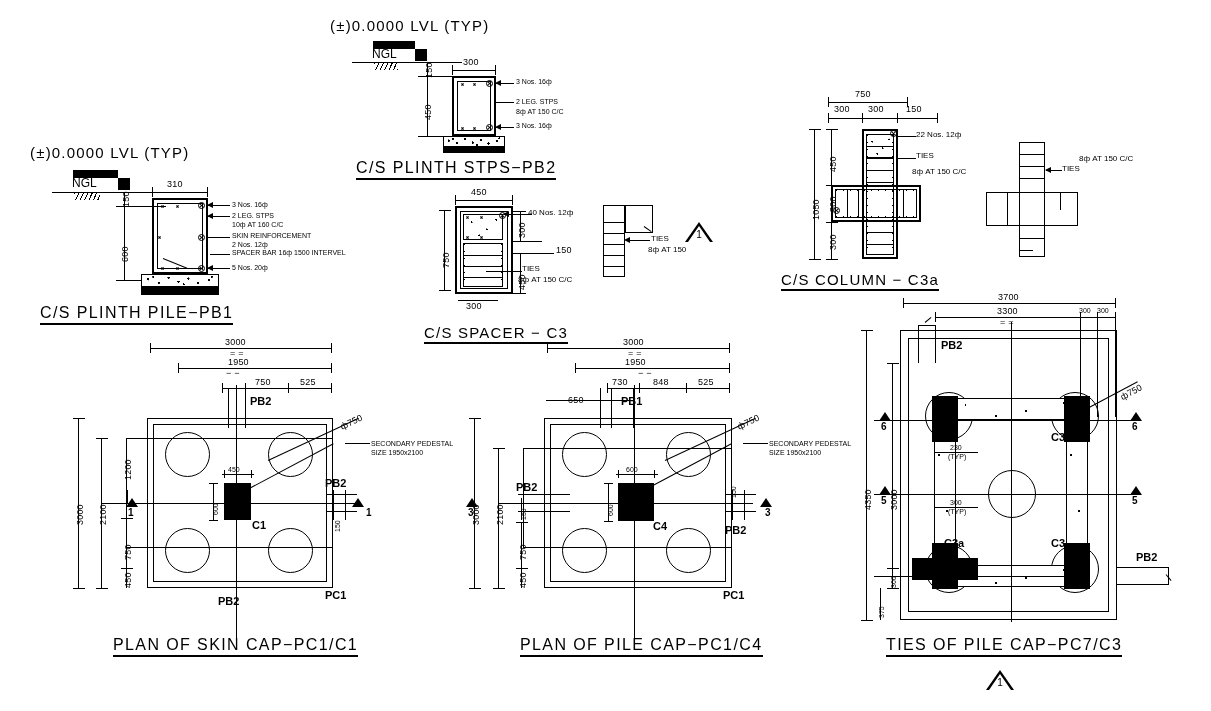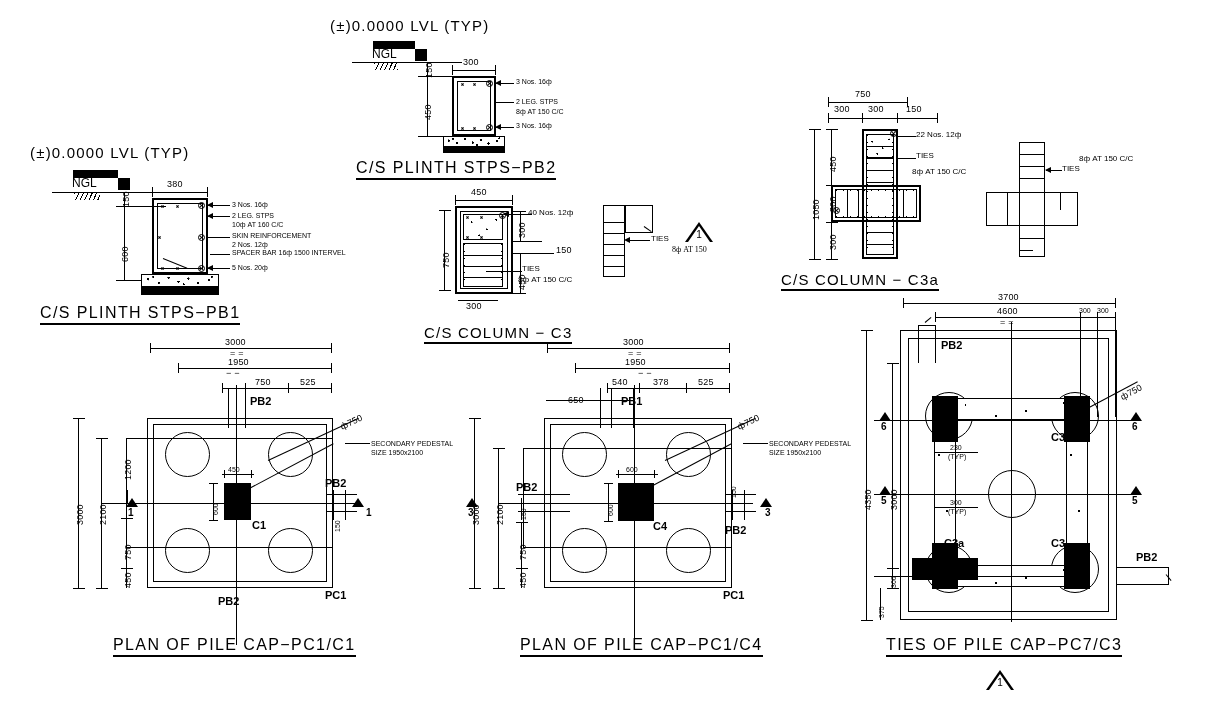"380" div.t { text: 380 -> 310 }
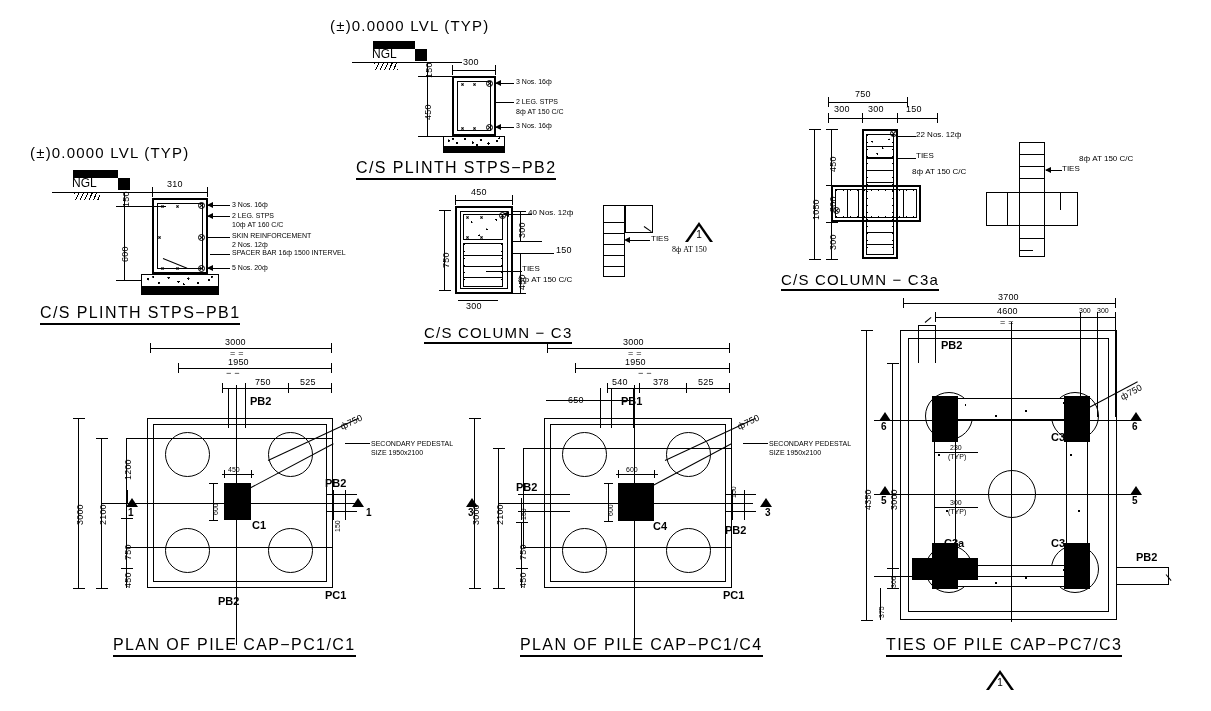"8ф AT 150" div.t { font-family: Liberation Serif, serif -> none; left: 672px -> 648px }
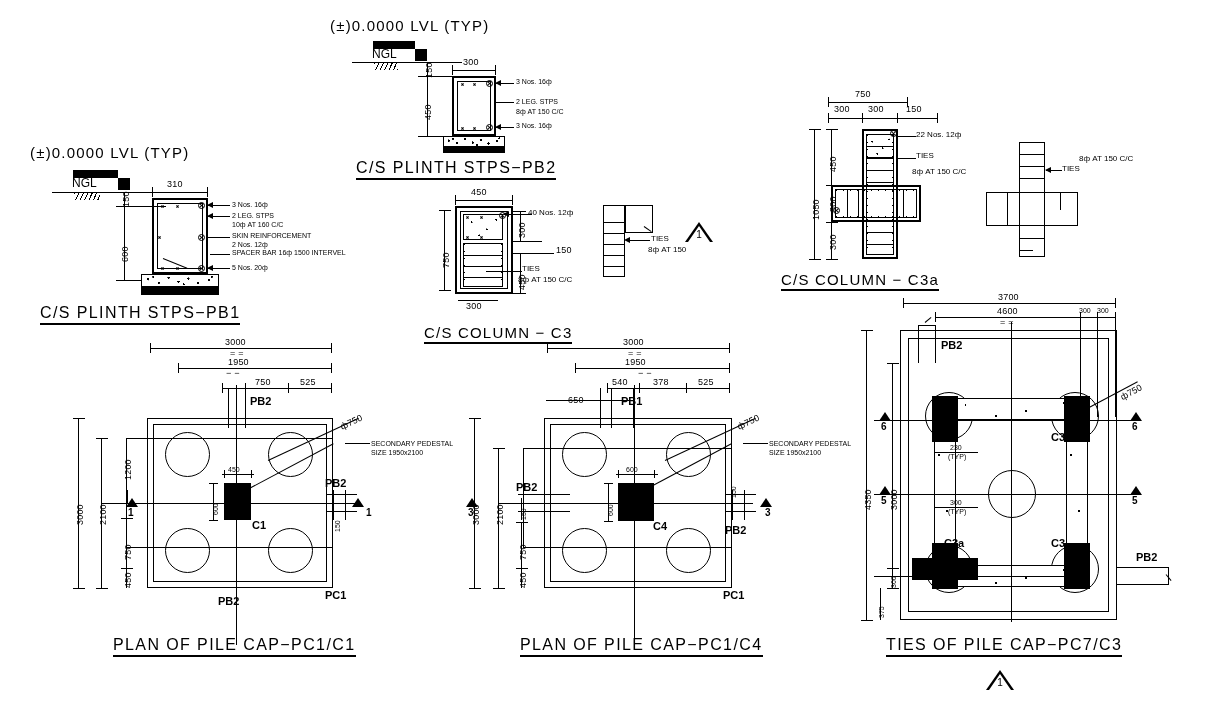"C/S PLINTH STPS−PB1" div.t { text: STPS -> PILE }
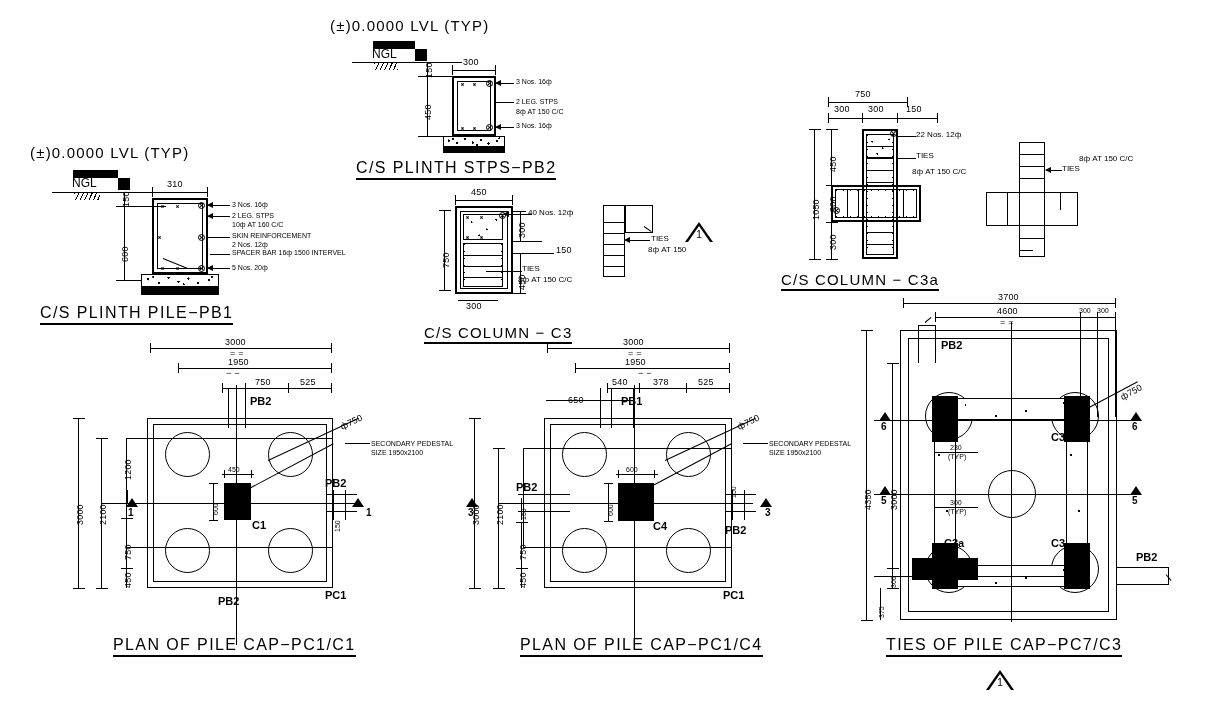"4600" div.t { text: 4600 -> 3300 }
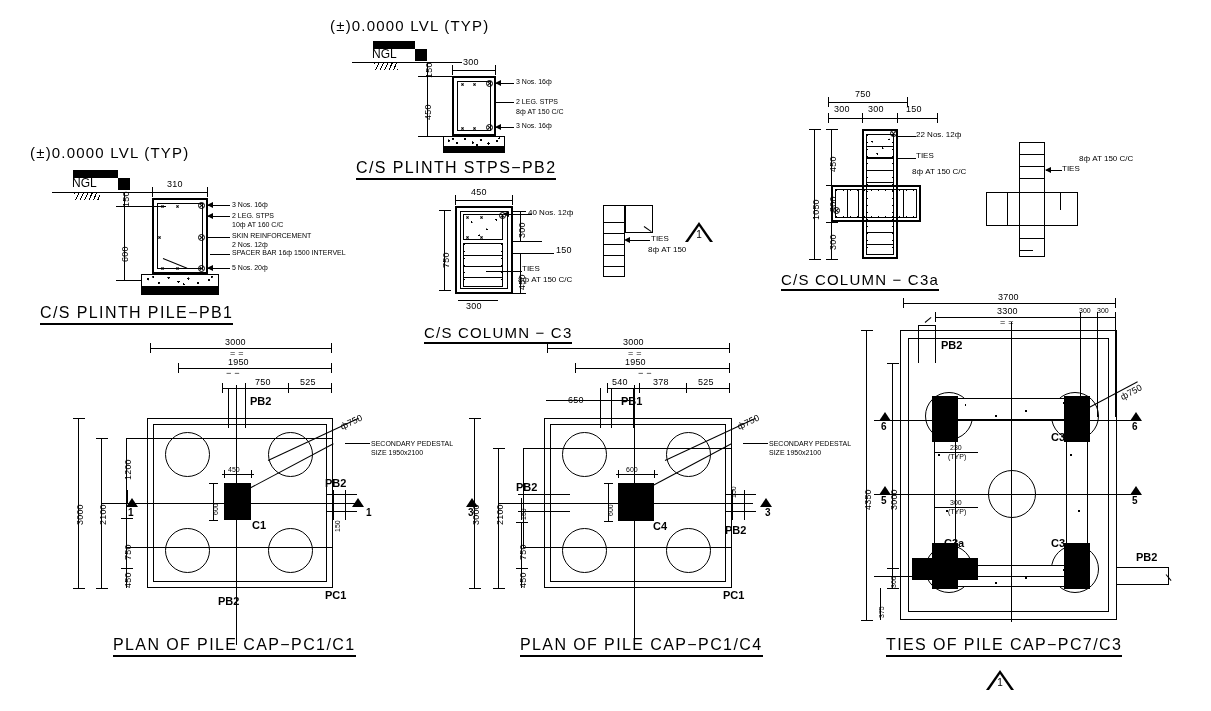"C/S COLUMN − C3" div.t { text: COLUMN -> SPACER }
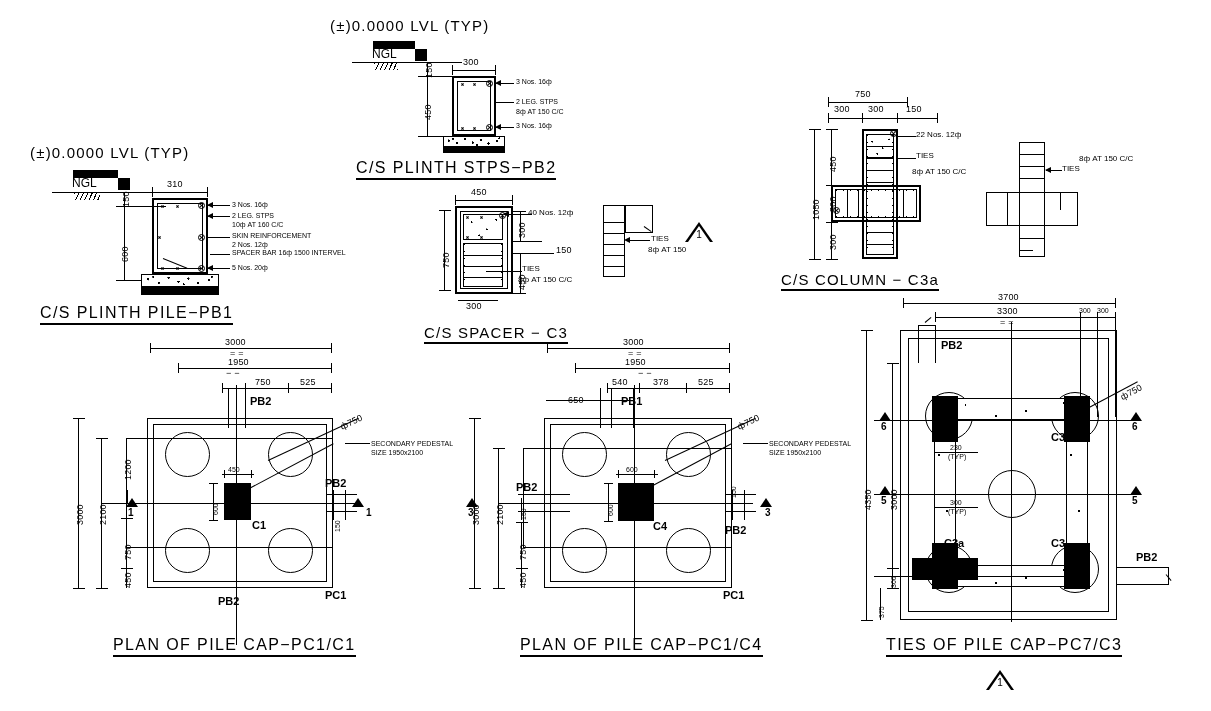"540" div.t { text: 540 -> 730 }
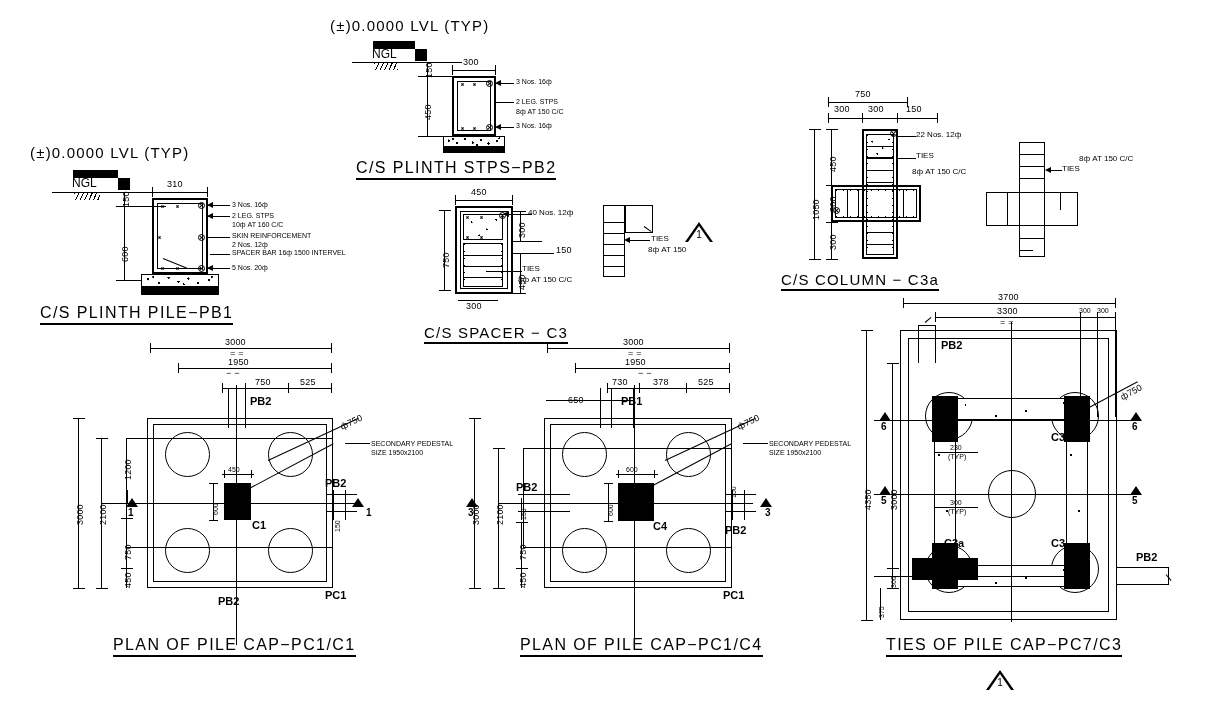"378" div.t { text: 378 -> 848 }
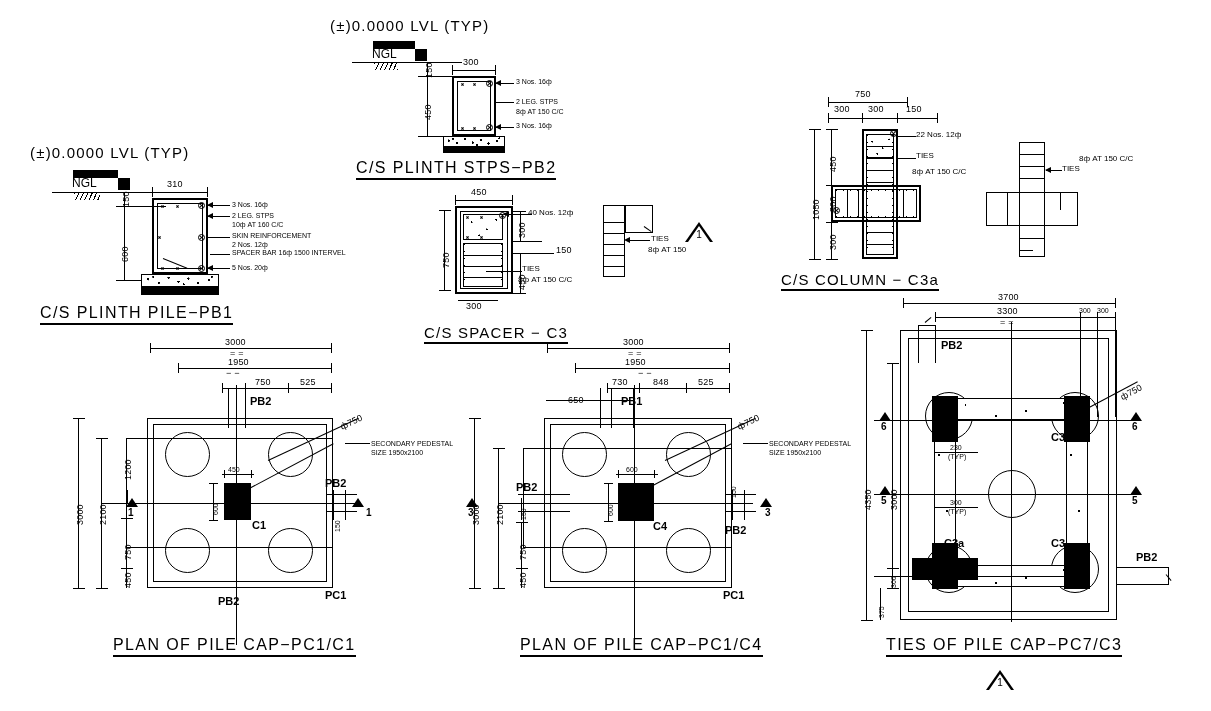"PLAN OF PILE CAP−PC1/C1" div.t { text: PILE -> SKIN }
